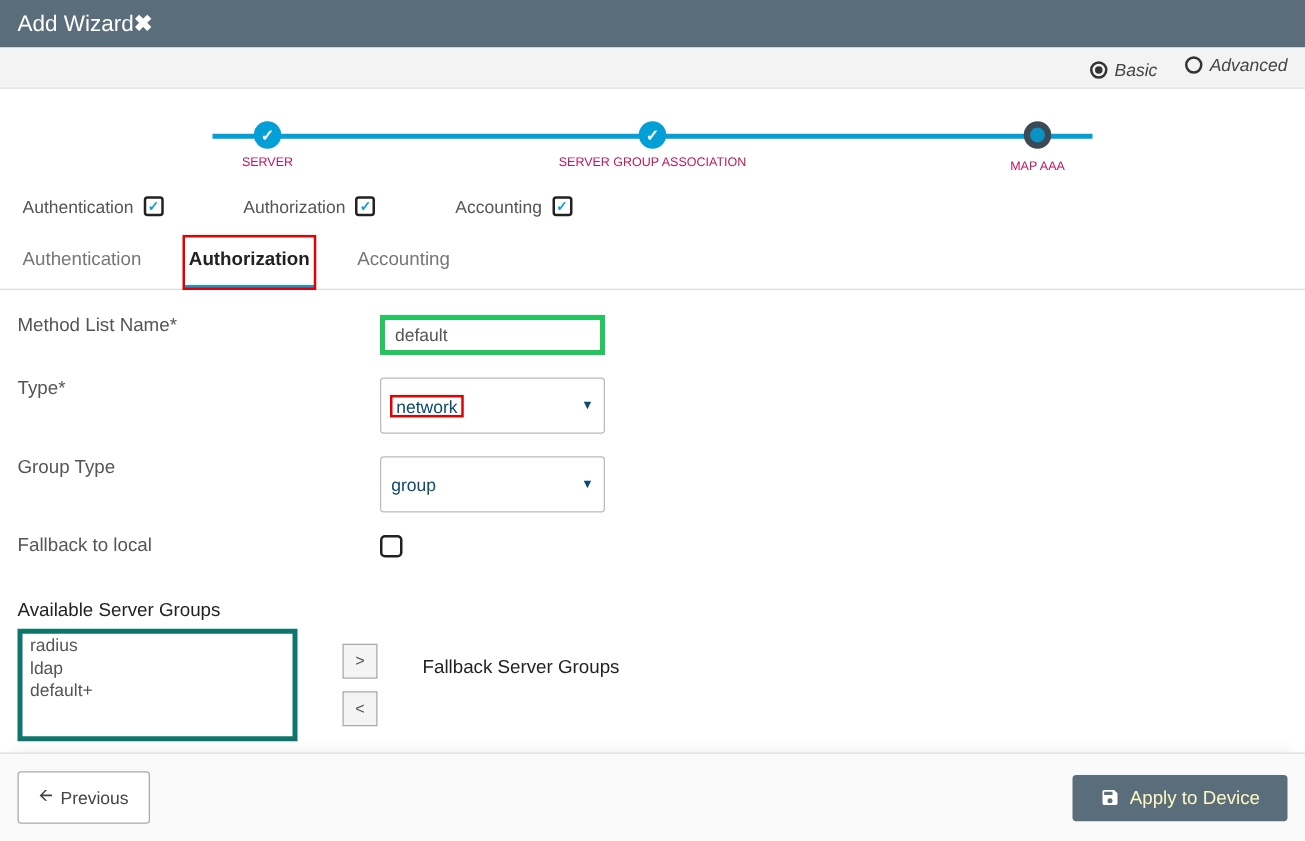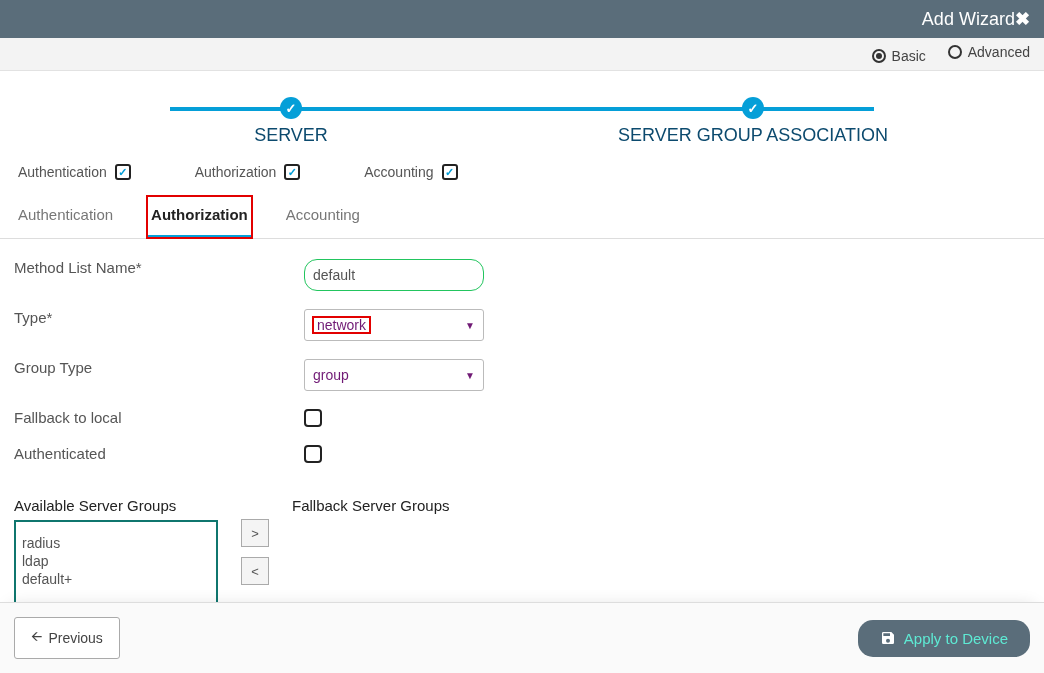"Add Wizard" .titlebar { justify-content: flex-end -> flex-start }
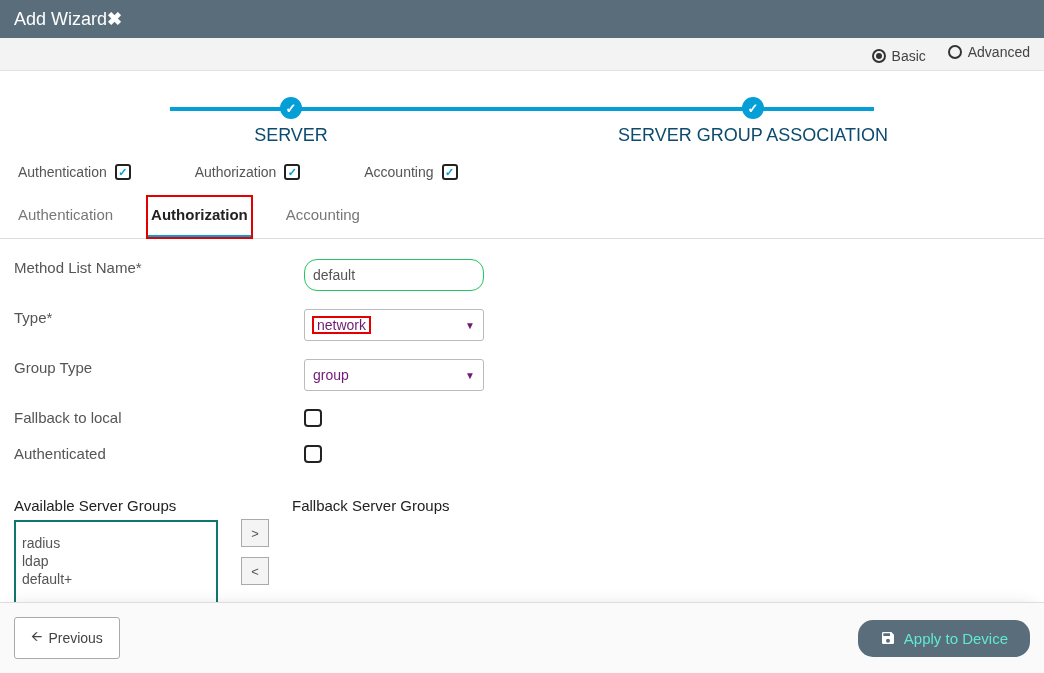"Basic" .mode-strip { font-style: none -> italic }
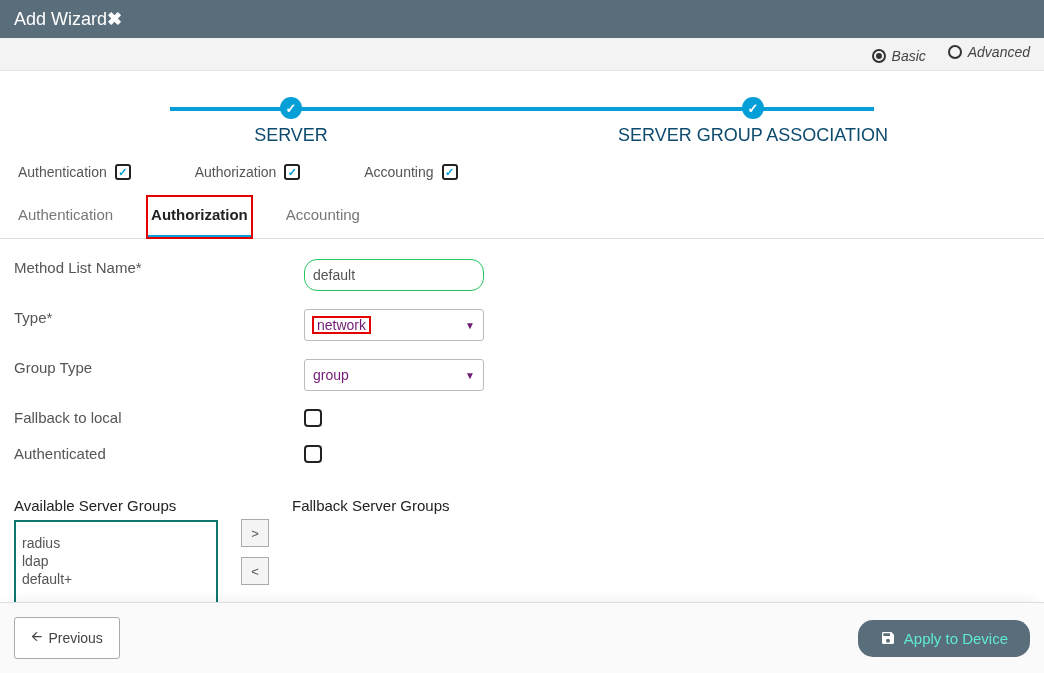"SERVER" .step .label { color: #0c4a6e -> #be185d; font-size: 18px -> 10px }
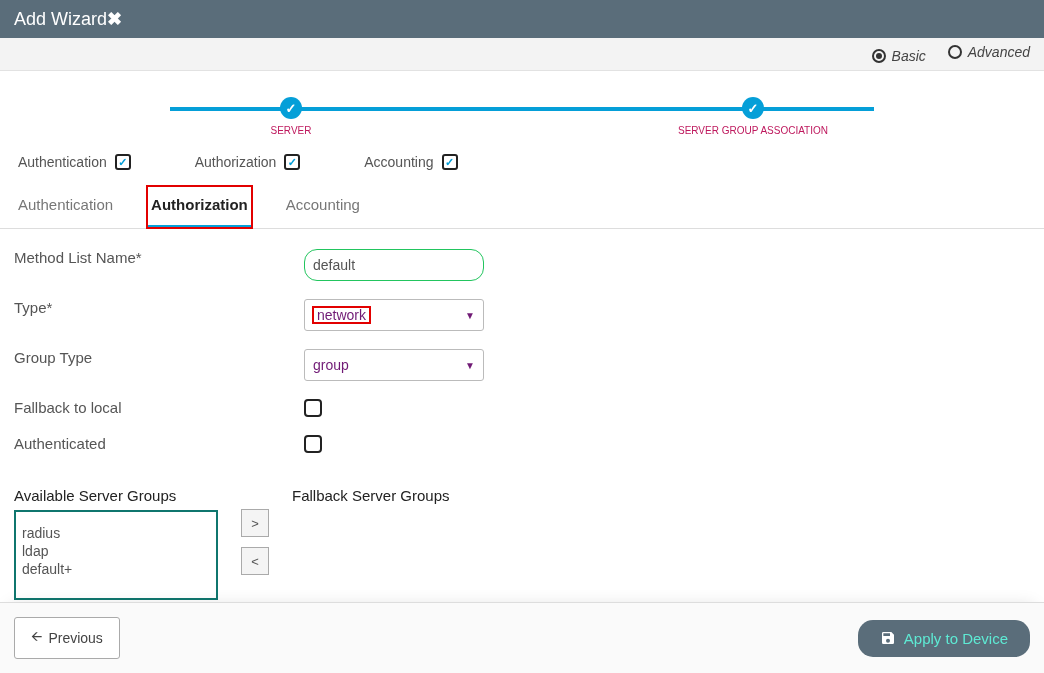"MAP AAA" div.step { html: none -> <div> <div></div> <div>MAP AAA</div> </div> }
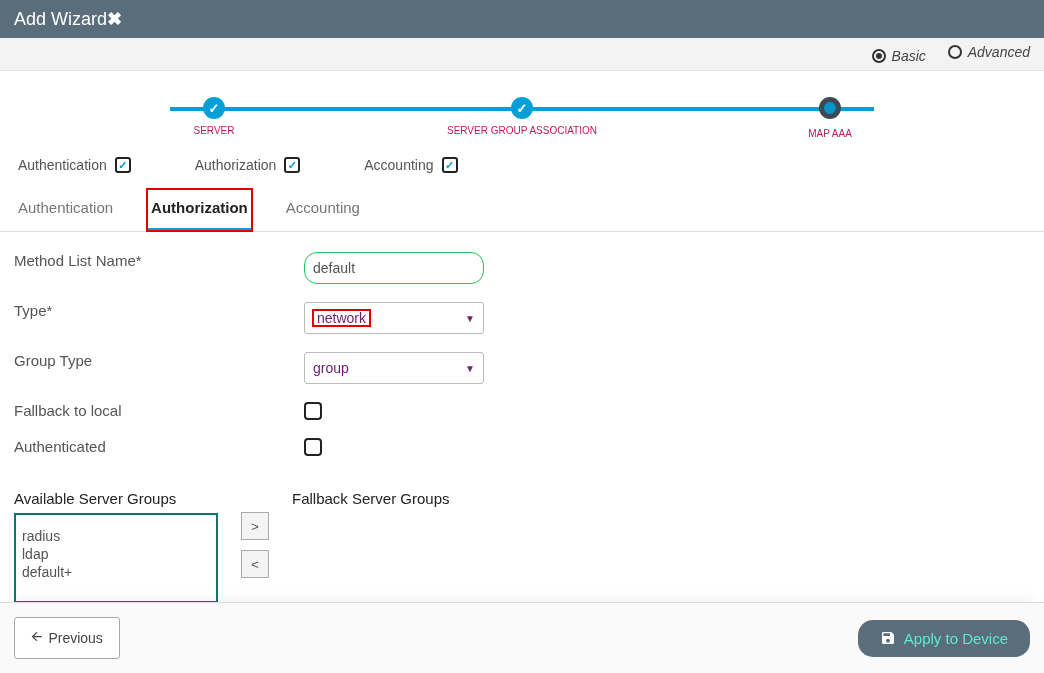"default" .txt { border: 1px solid #22c55e -> 4px solid #22c55e; border-radius: 13px -> 0 }
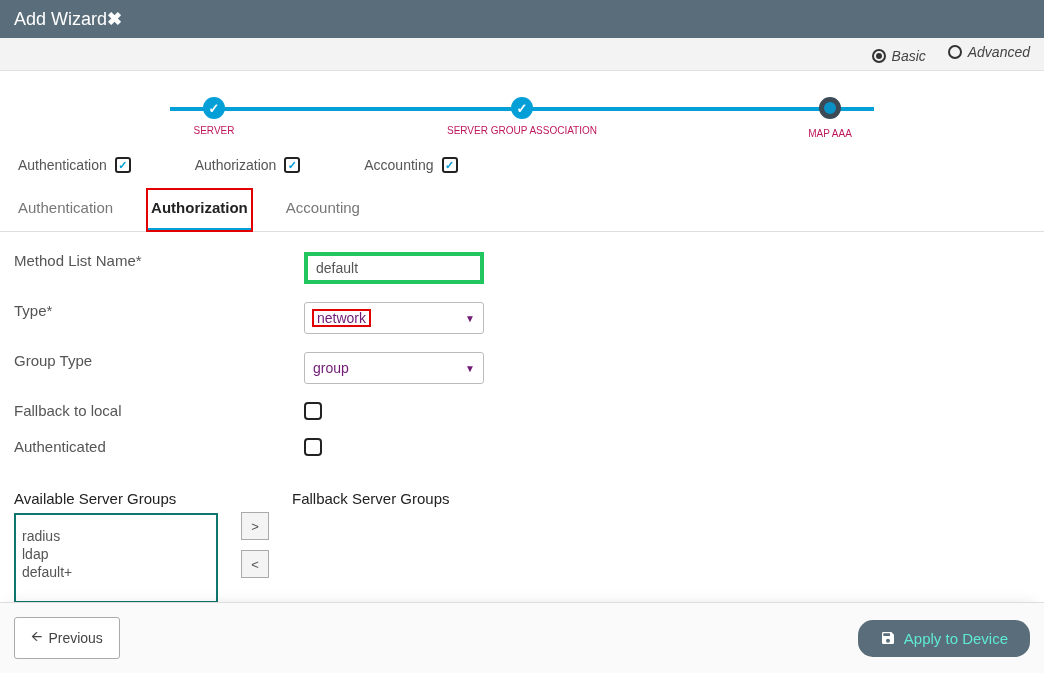"network" .sel { color: #701a75 -> #0c4a6e; height: 32px -> 45px }
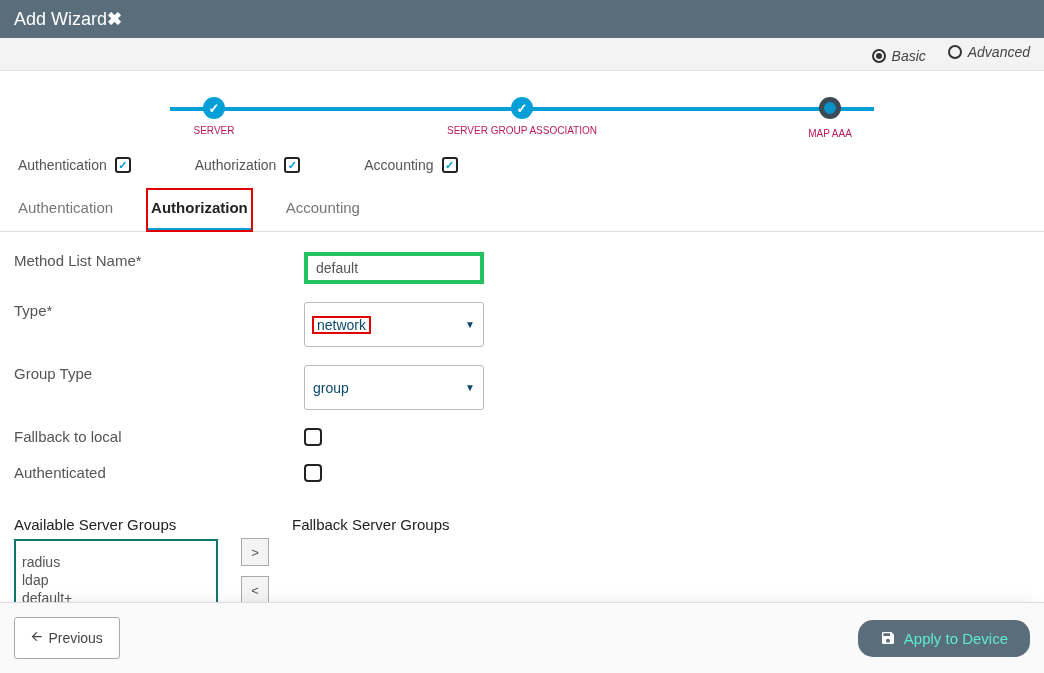"Authenticated" div.row { html: <div> <div>Authenticated</div> <div></div> </div> -> none }
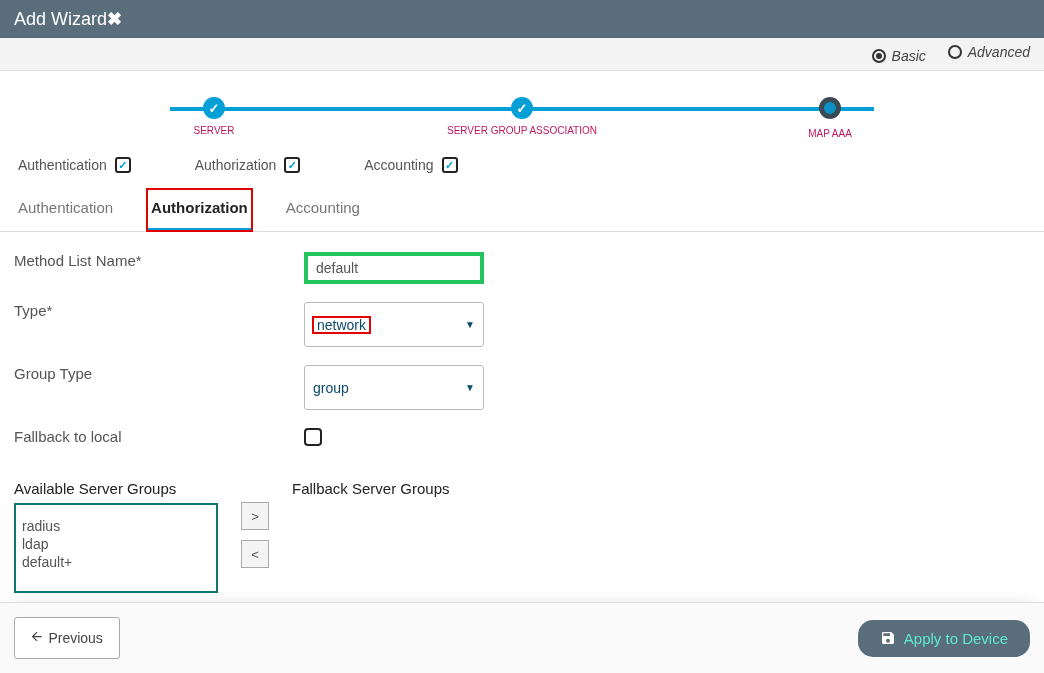"Available Server Groups" .dual { align-items: flex-start -> center; gap: 23px -> 36px }
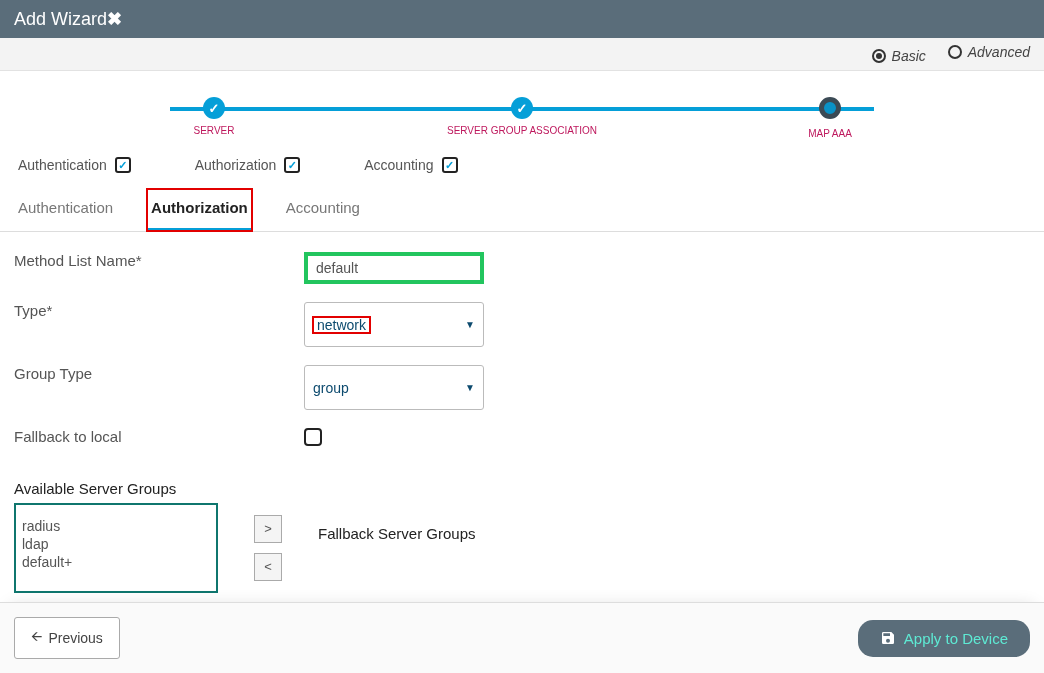"radius" .listbox { border: 2px solid #0f766e -> 4px solid #0f766e; padding: 12px 6px -> 0 6px; width: 204px -> 224px }
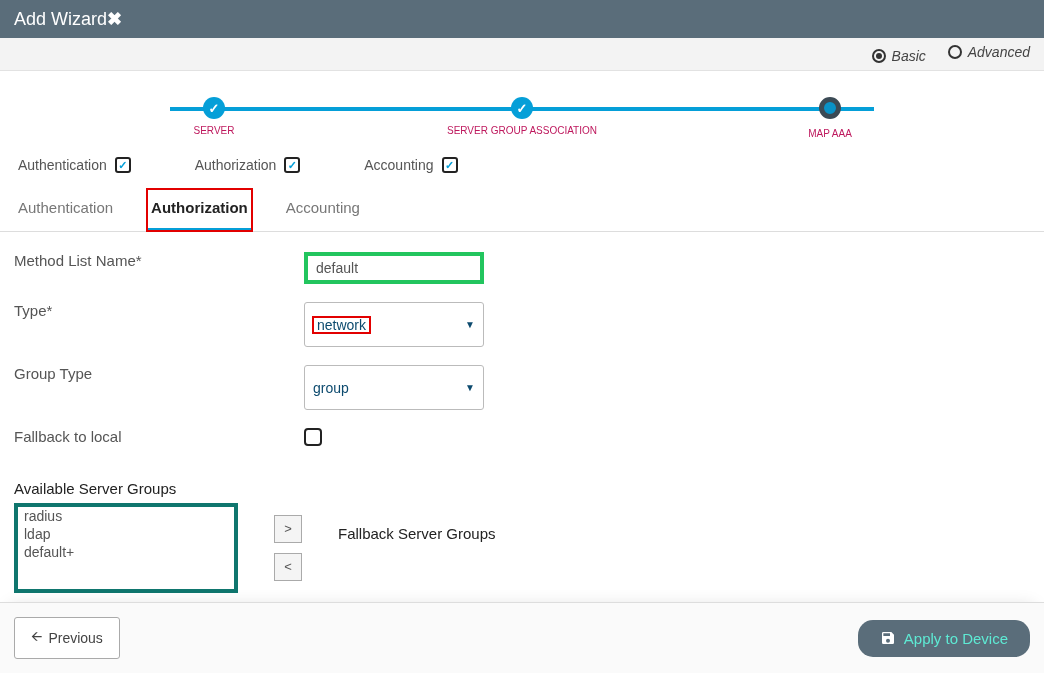"Apply to Device" .btn-apply { border-radius: 15px -> 3px; color: #5eead4 -> #fef9c3 }
